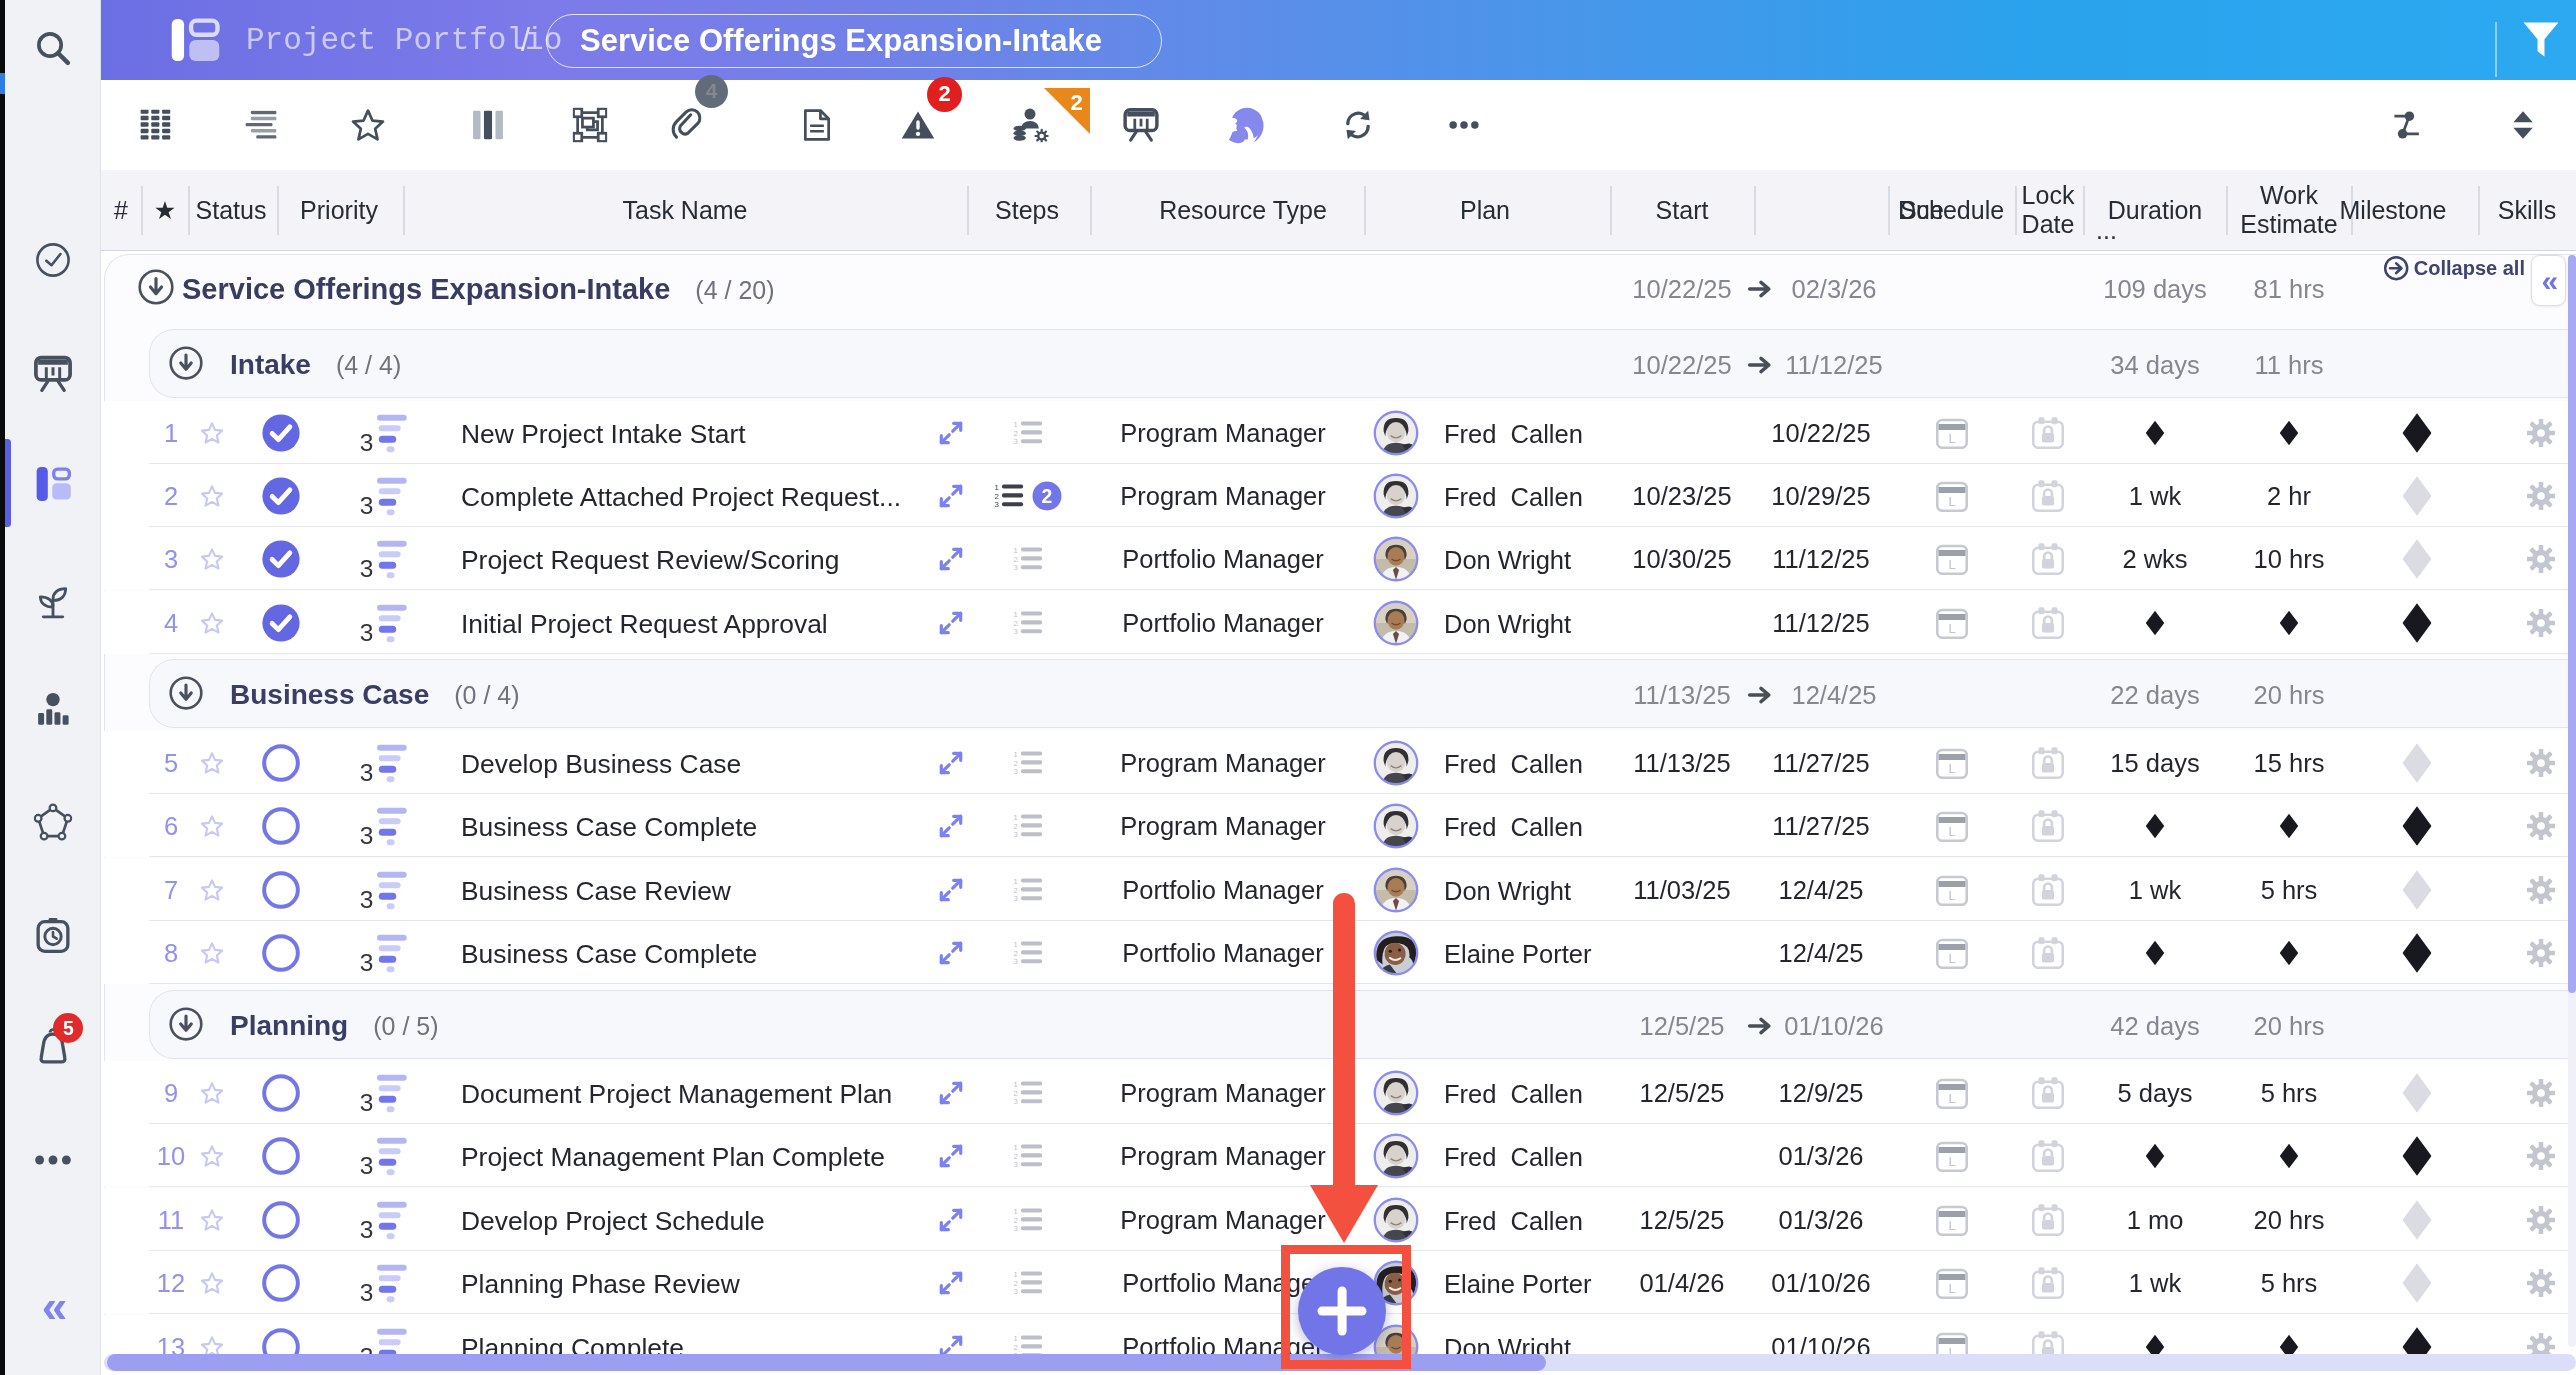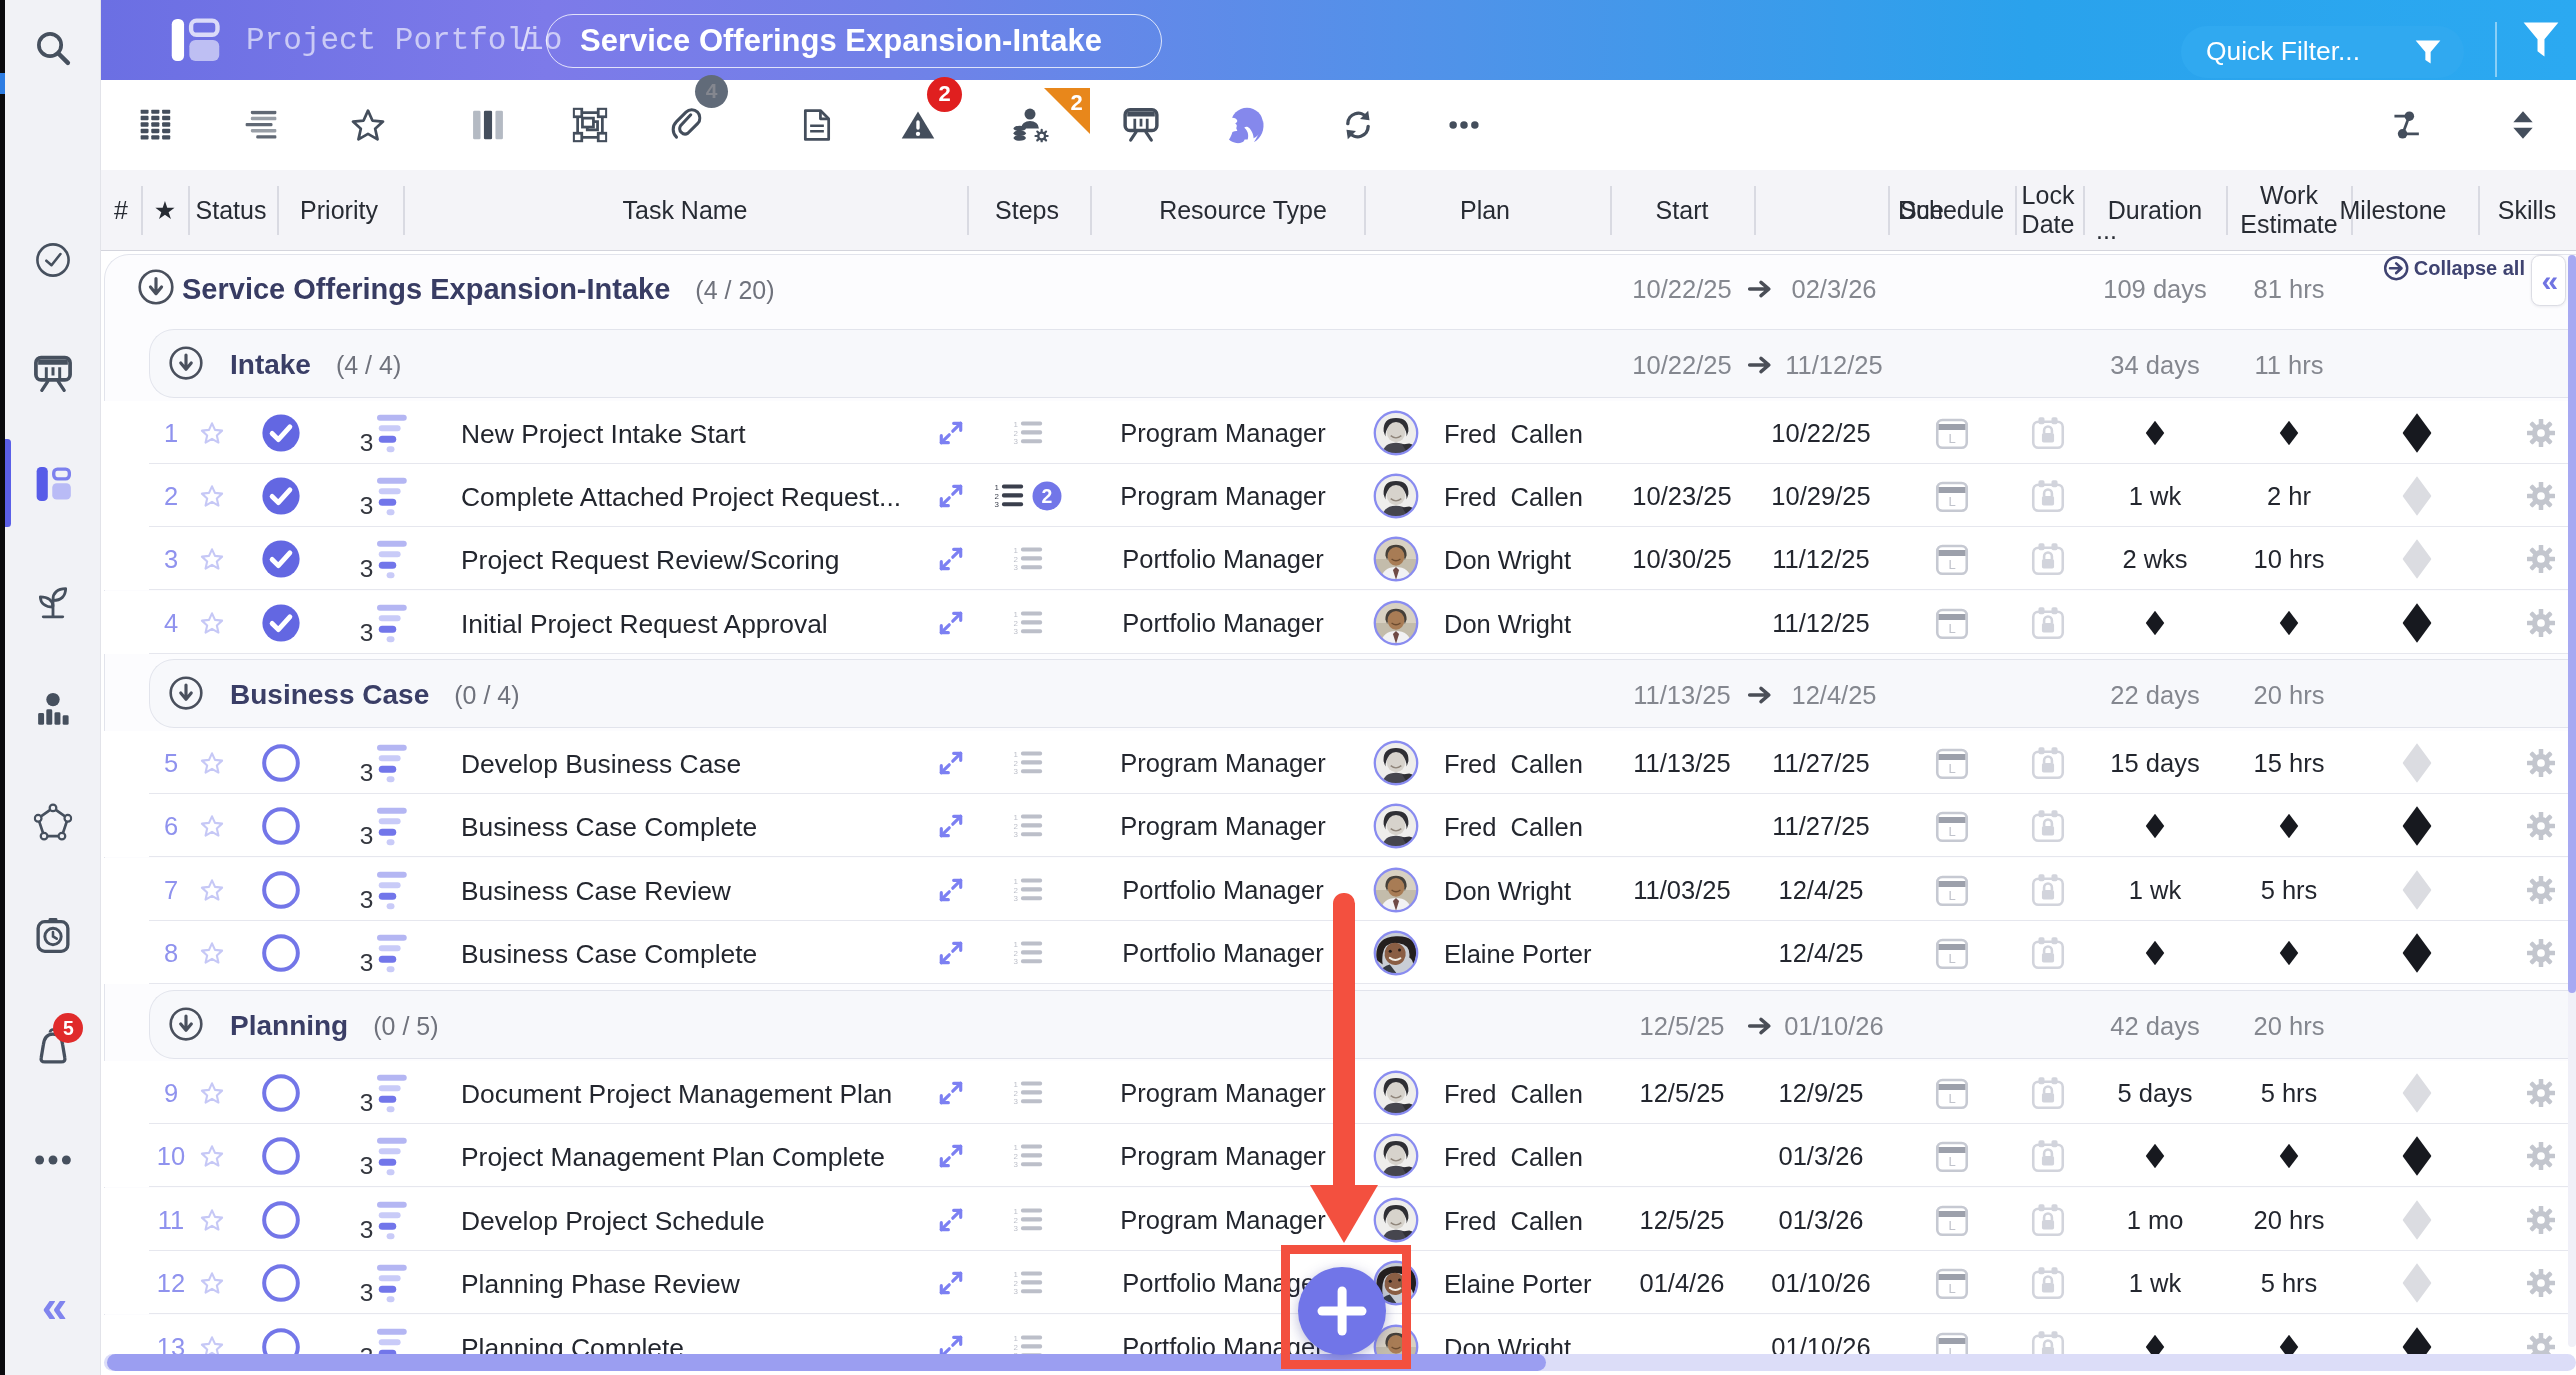"Quick Filter..." div.qf-pill { html: <div> <span>Quick Filter...</span> <span> <svg> <path></path> </svg> </span> </div> -> none }
